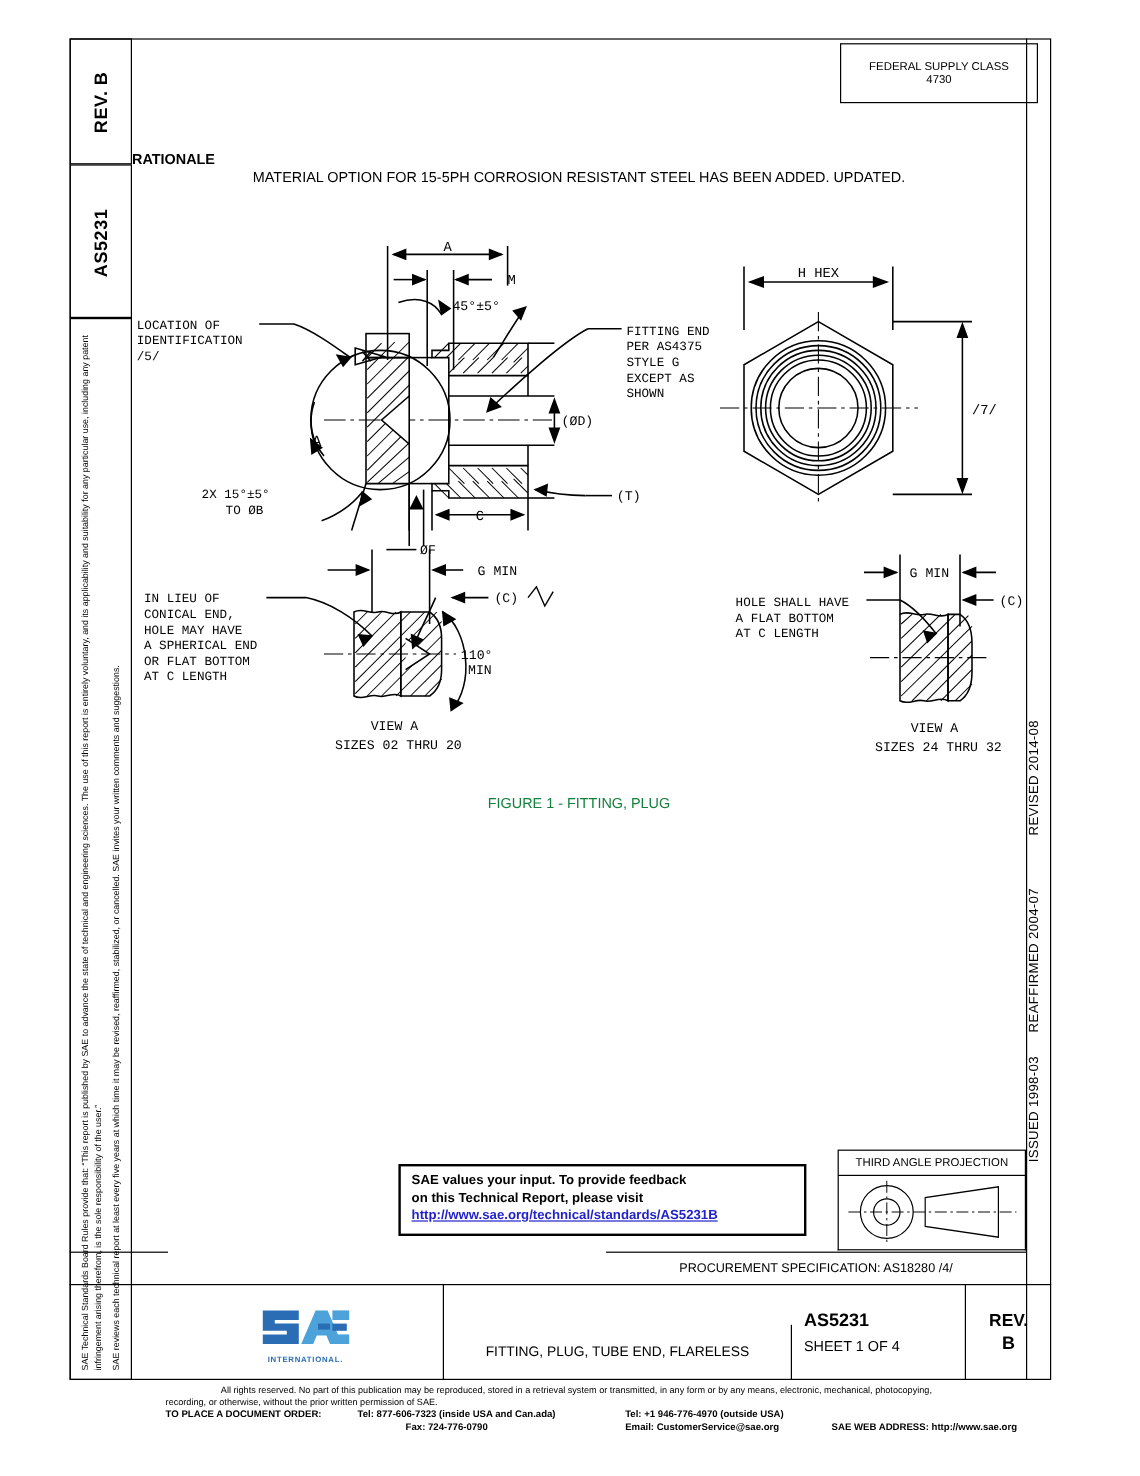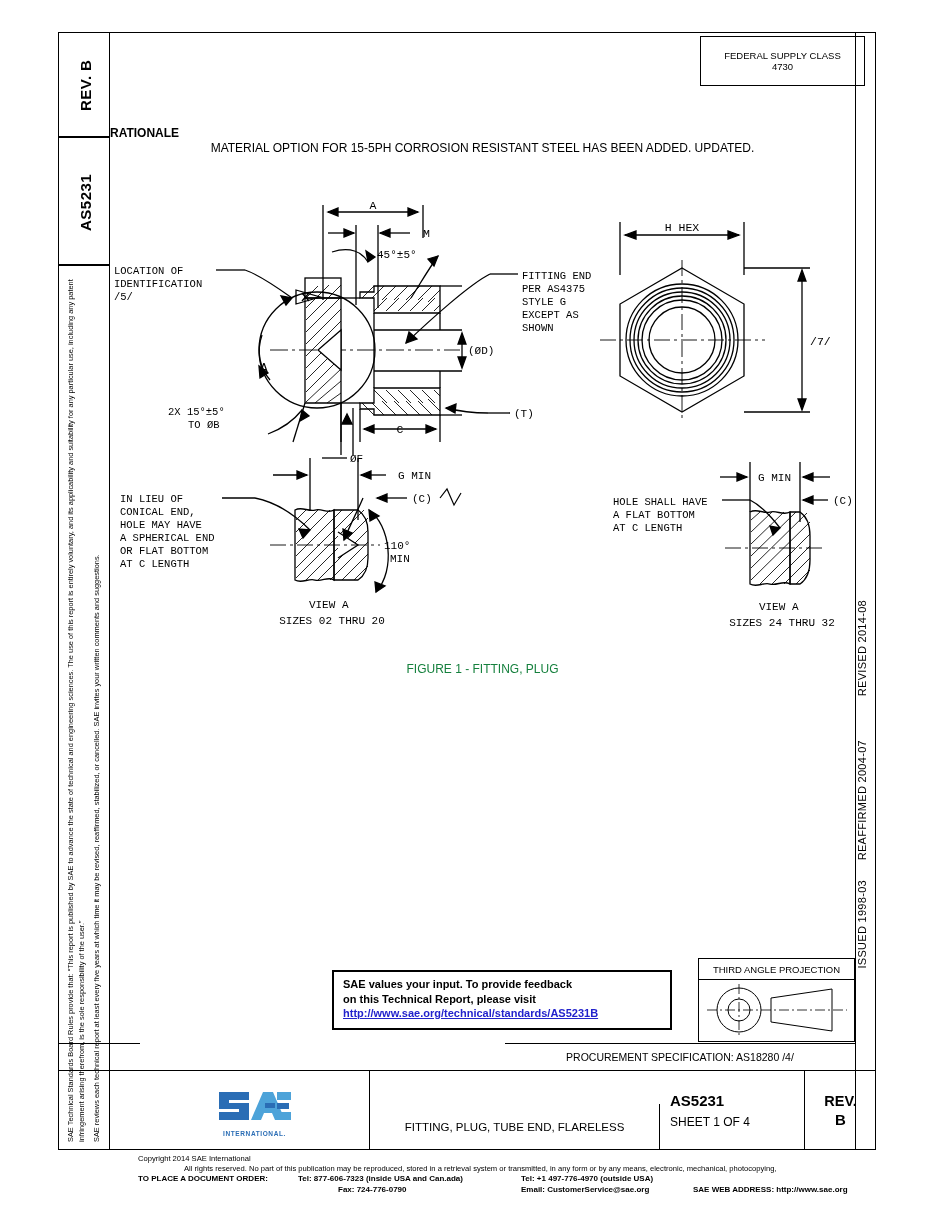"Copyright 2014 SAE International" div { html: <div>Copyright 2014 SAE International</div> -> none }
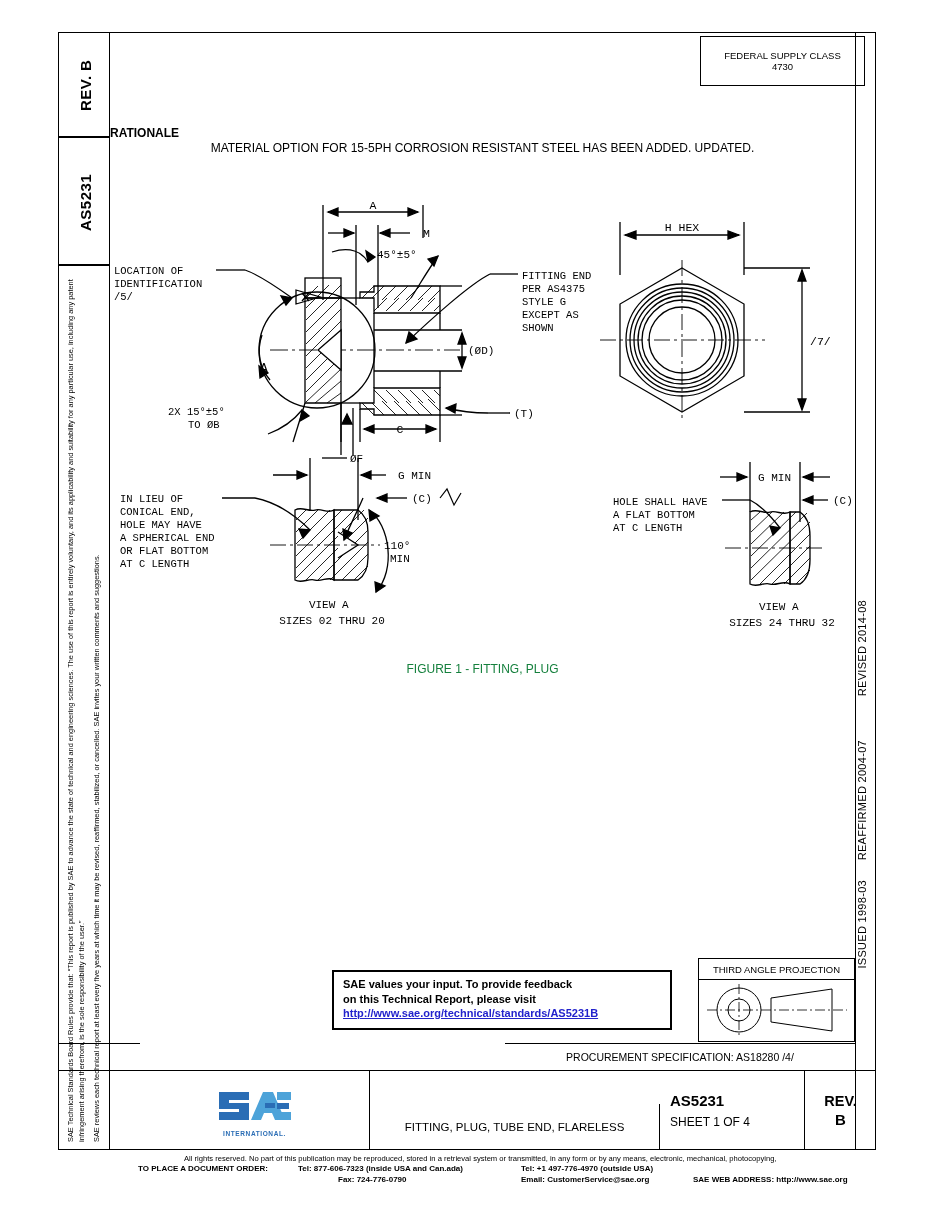"recording, or otherwise, without the" div { html: none -> <div>recording, or otherwise, without the prior written permission of SAE.</div> }
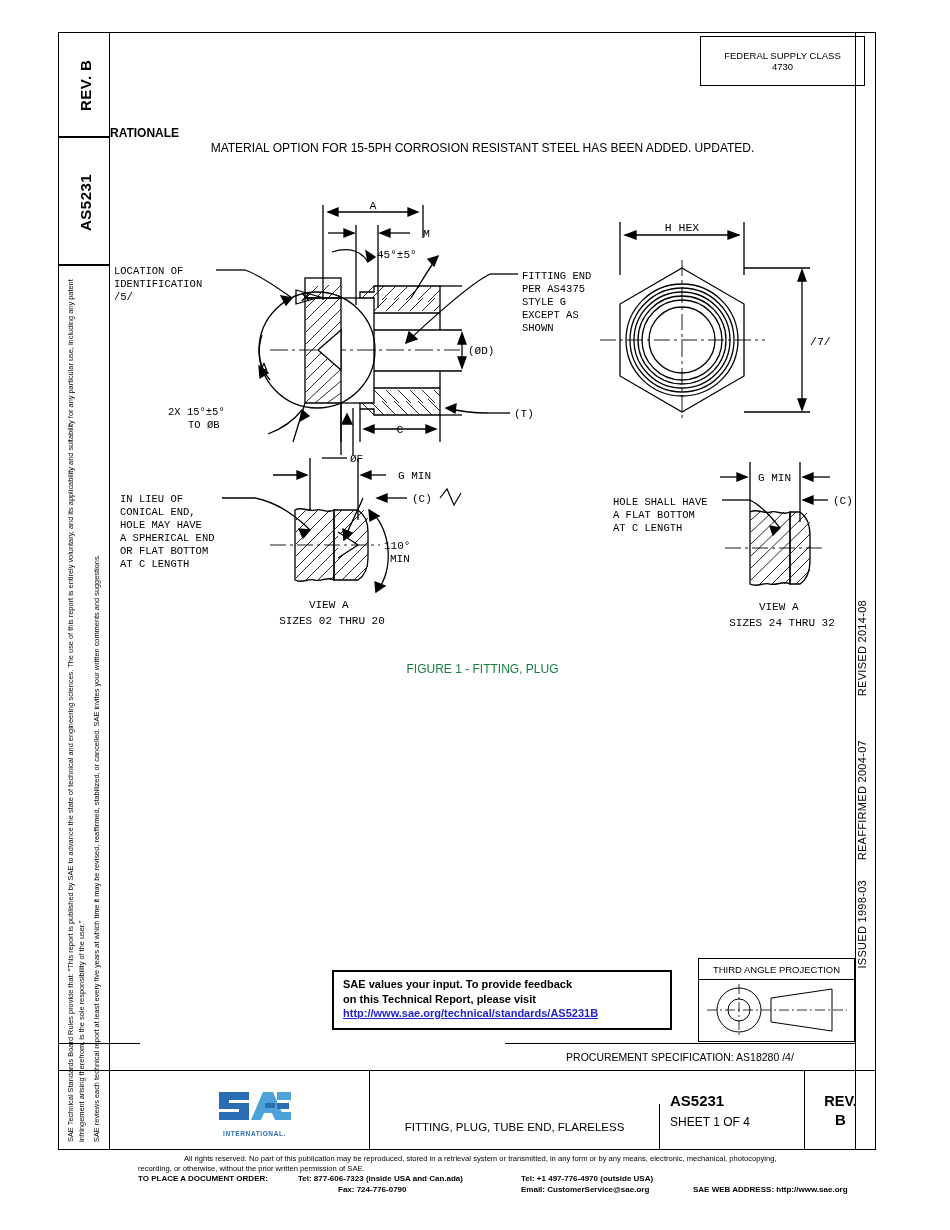"Tel: +1 497-776-4970 (outside USA)" span { text: +1 497-776-4970 -> +1 946-776-4970 }
